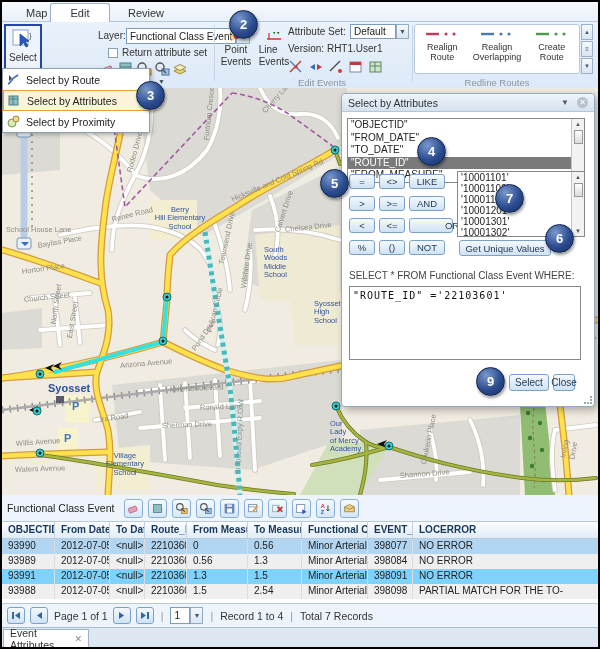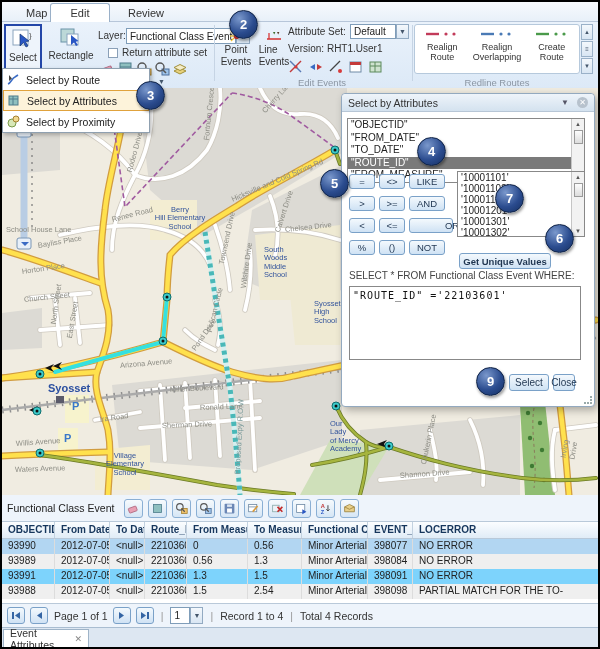"Rectangle" div.bigbtn { html: <div> <svg> <rect></rect> <rect></rect> <path></path> </svg> <span>Rectangle</span> </div> -> none }
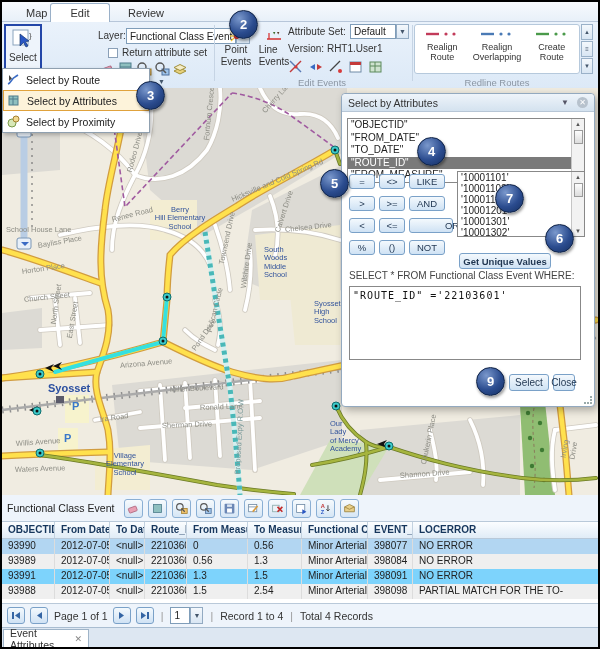"Get Unique Values" div.blue-btn { font-weight: bold -> none; top: 159px -> 146px }
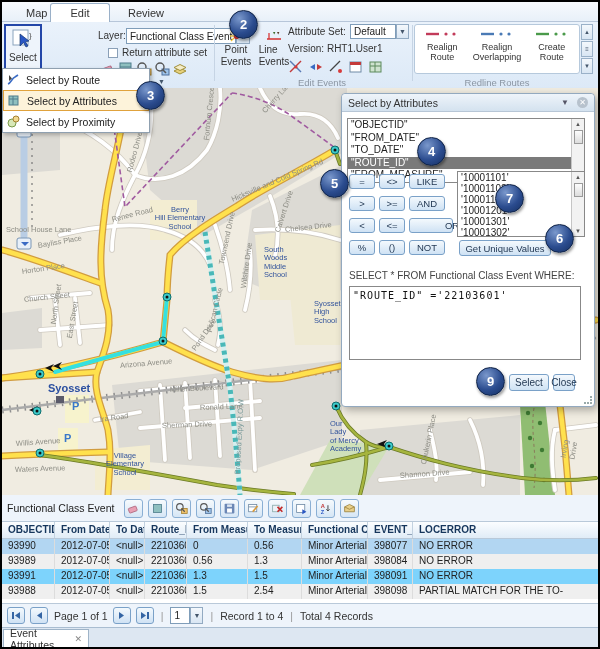"Total 4 Records" span { text: 4 -> 7 }
